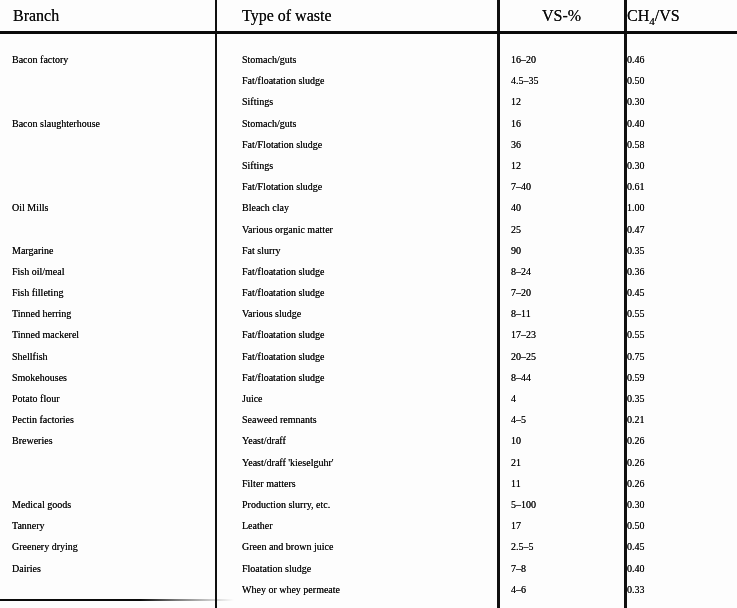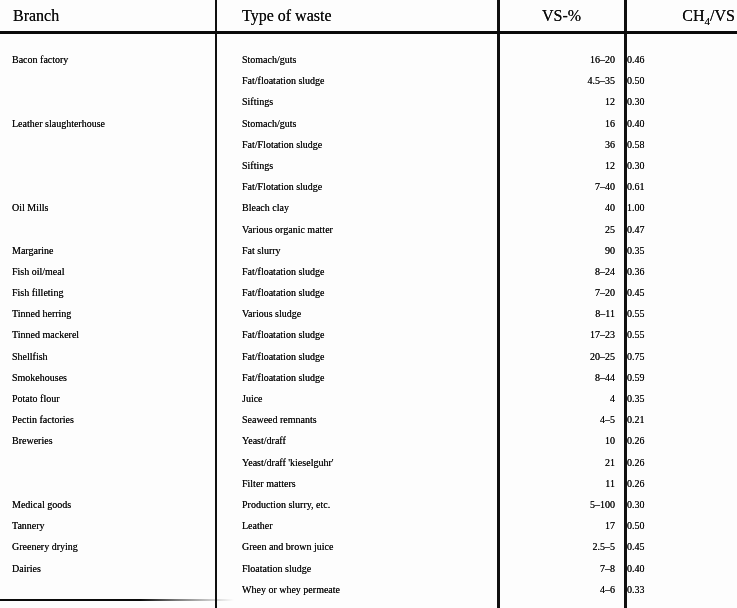"CH4/VS" .h-ch4 { text-align: right -> left }
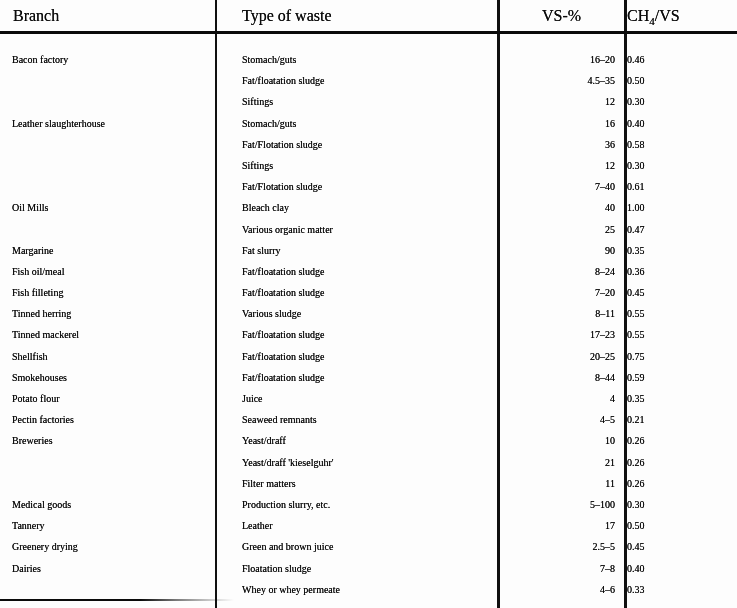"16–20" .c-vs { left: 523px -> 511px; text-align: right -> none }
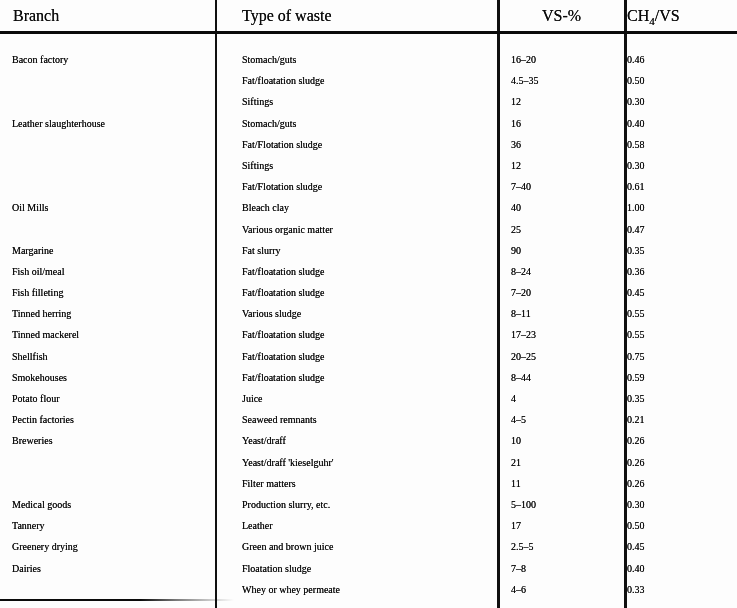"Leather slaughterhouse" div.tcell { text: Leather -> Bacon }
